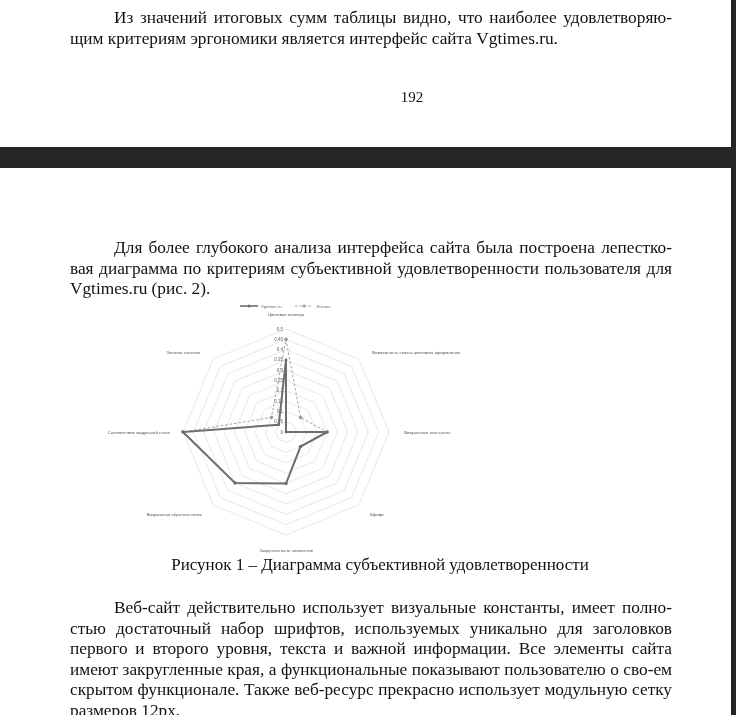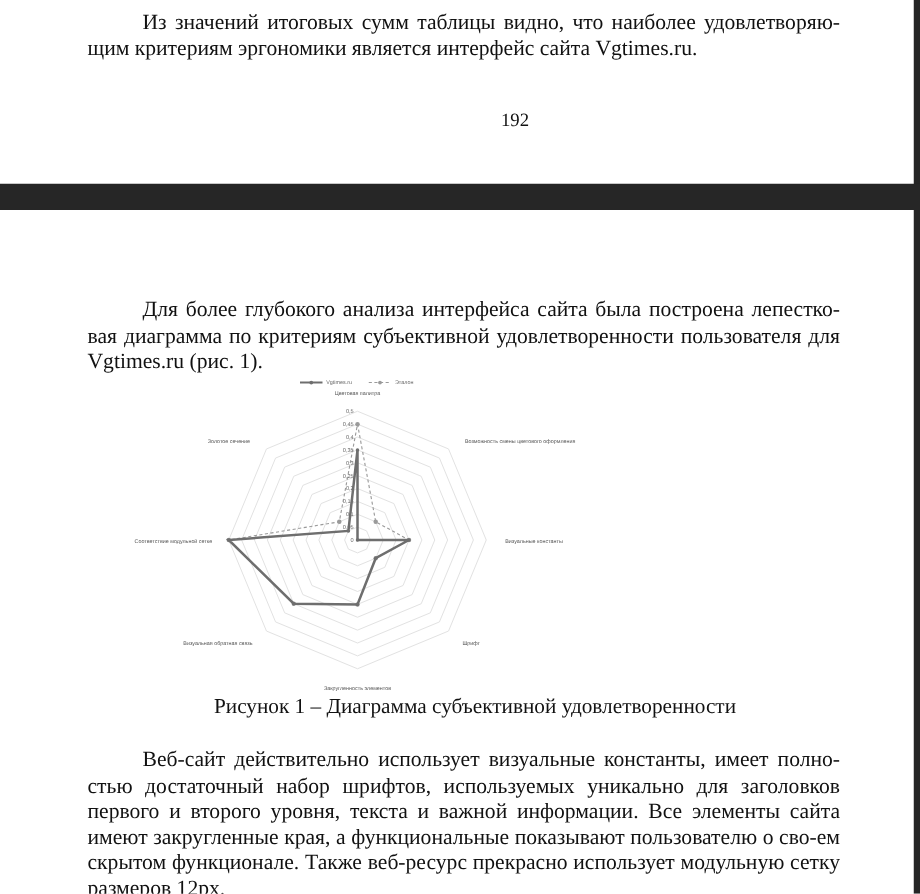"Для более глубокого анализа интерфейса" p.para { text: 1 -> 2 }
